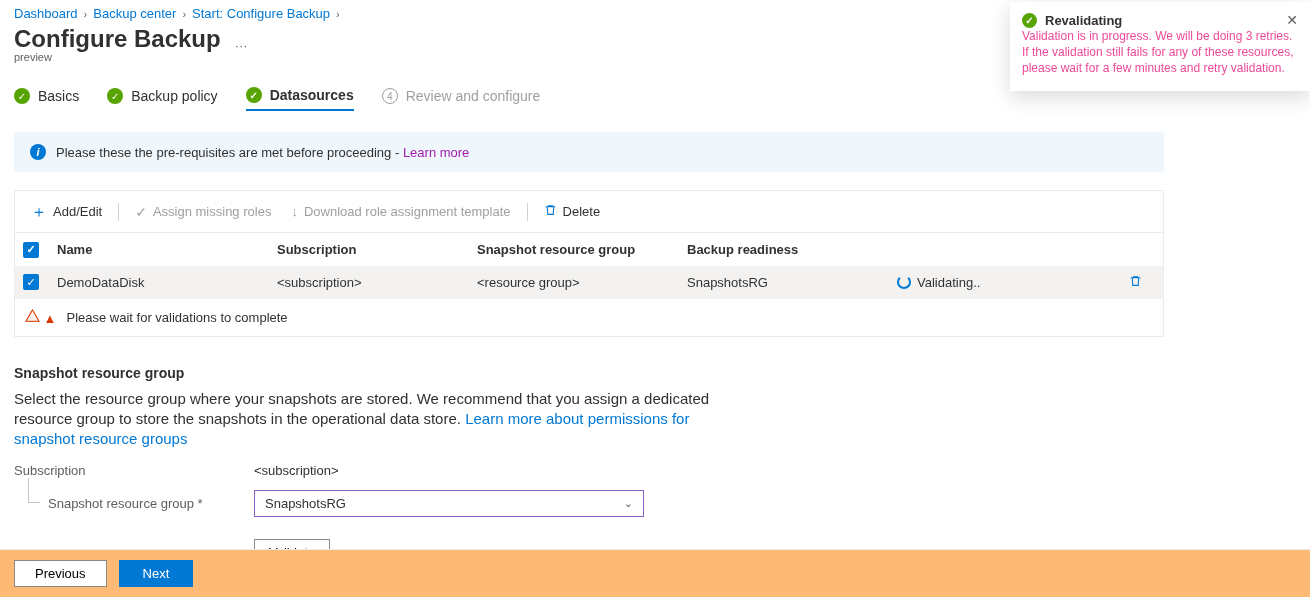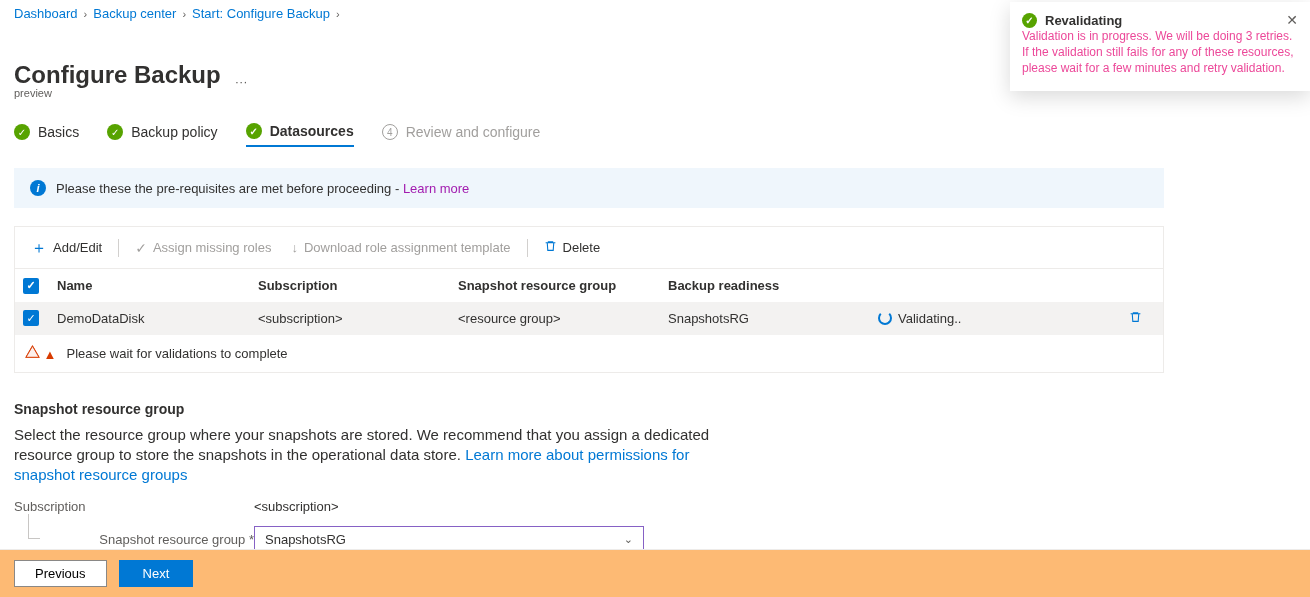"Configure Backup" .title-row { margin-top: 36px -> none }
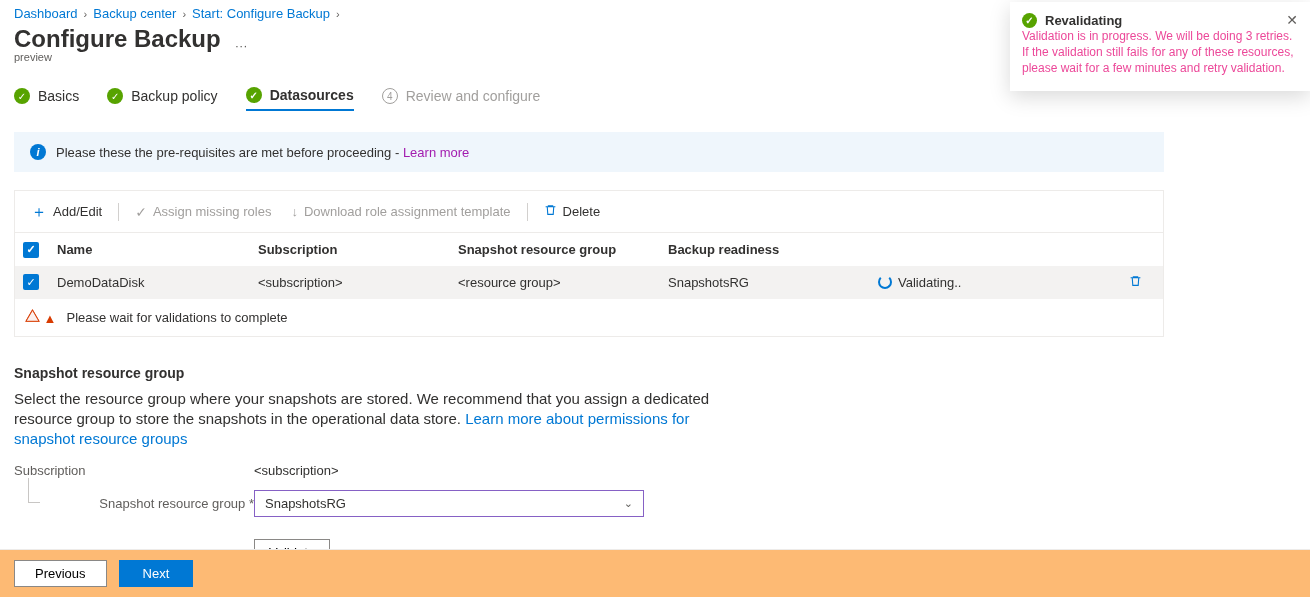"Name" .col-name { width: 201px -> 220px }
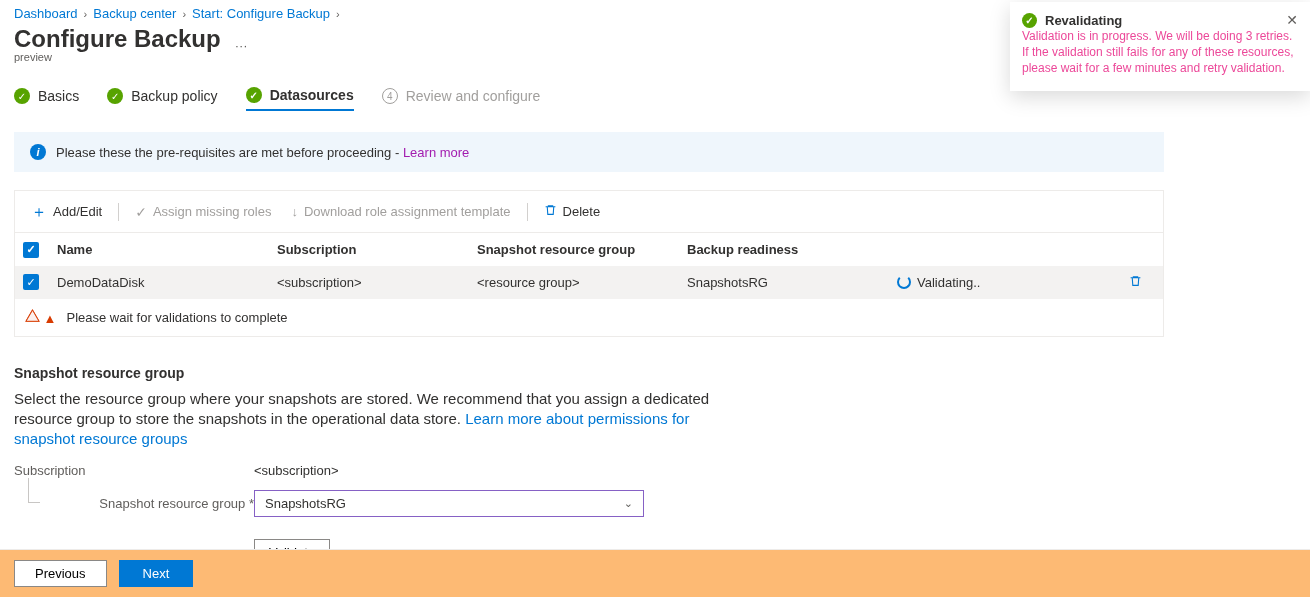"Snapshot resource group *" .form-label-col.indent { text-align: right -> none }
